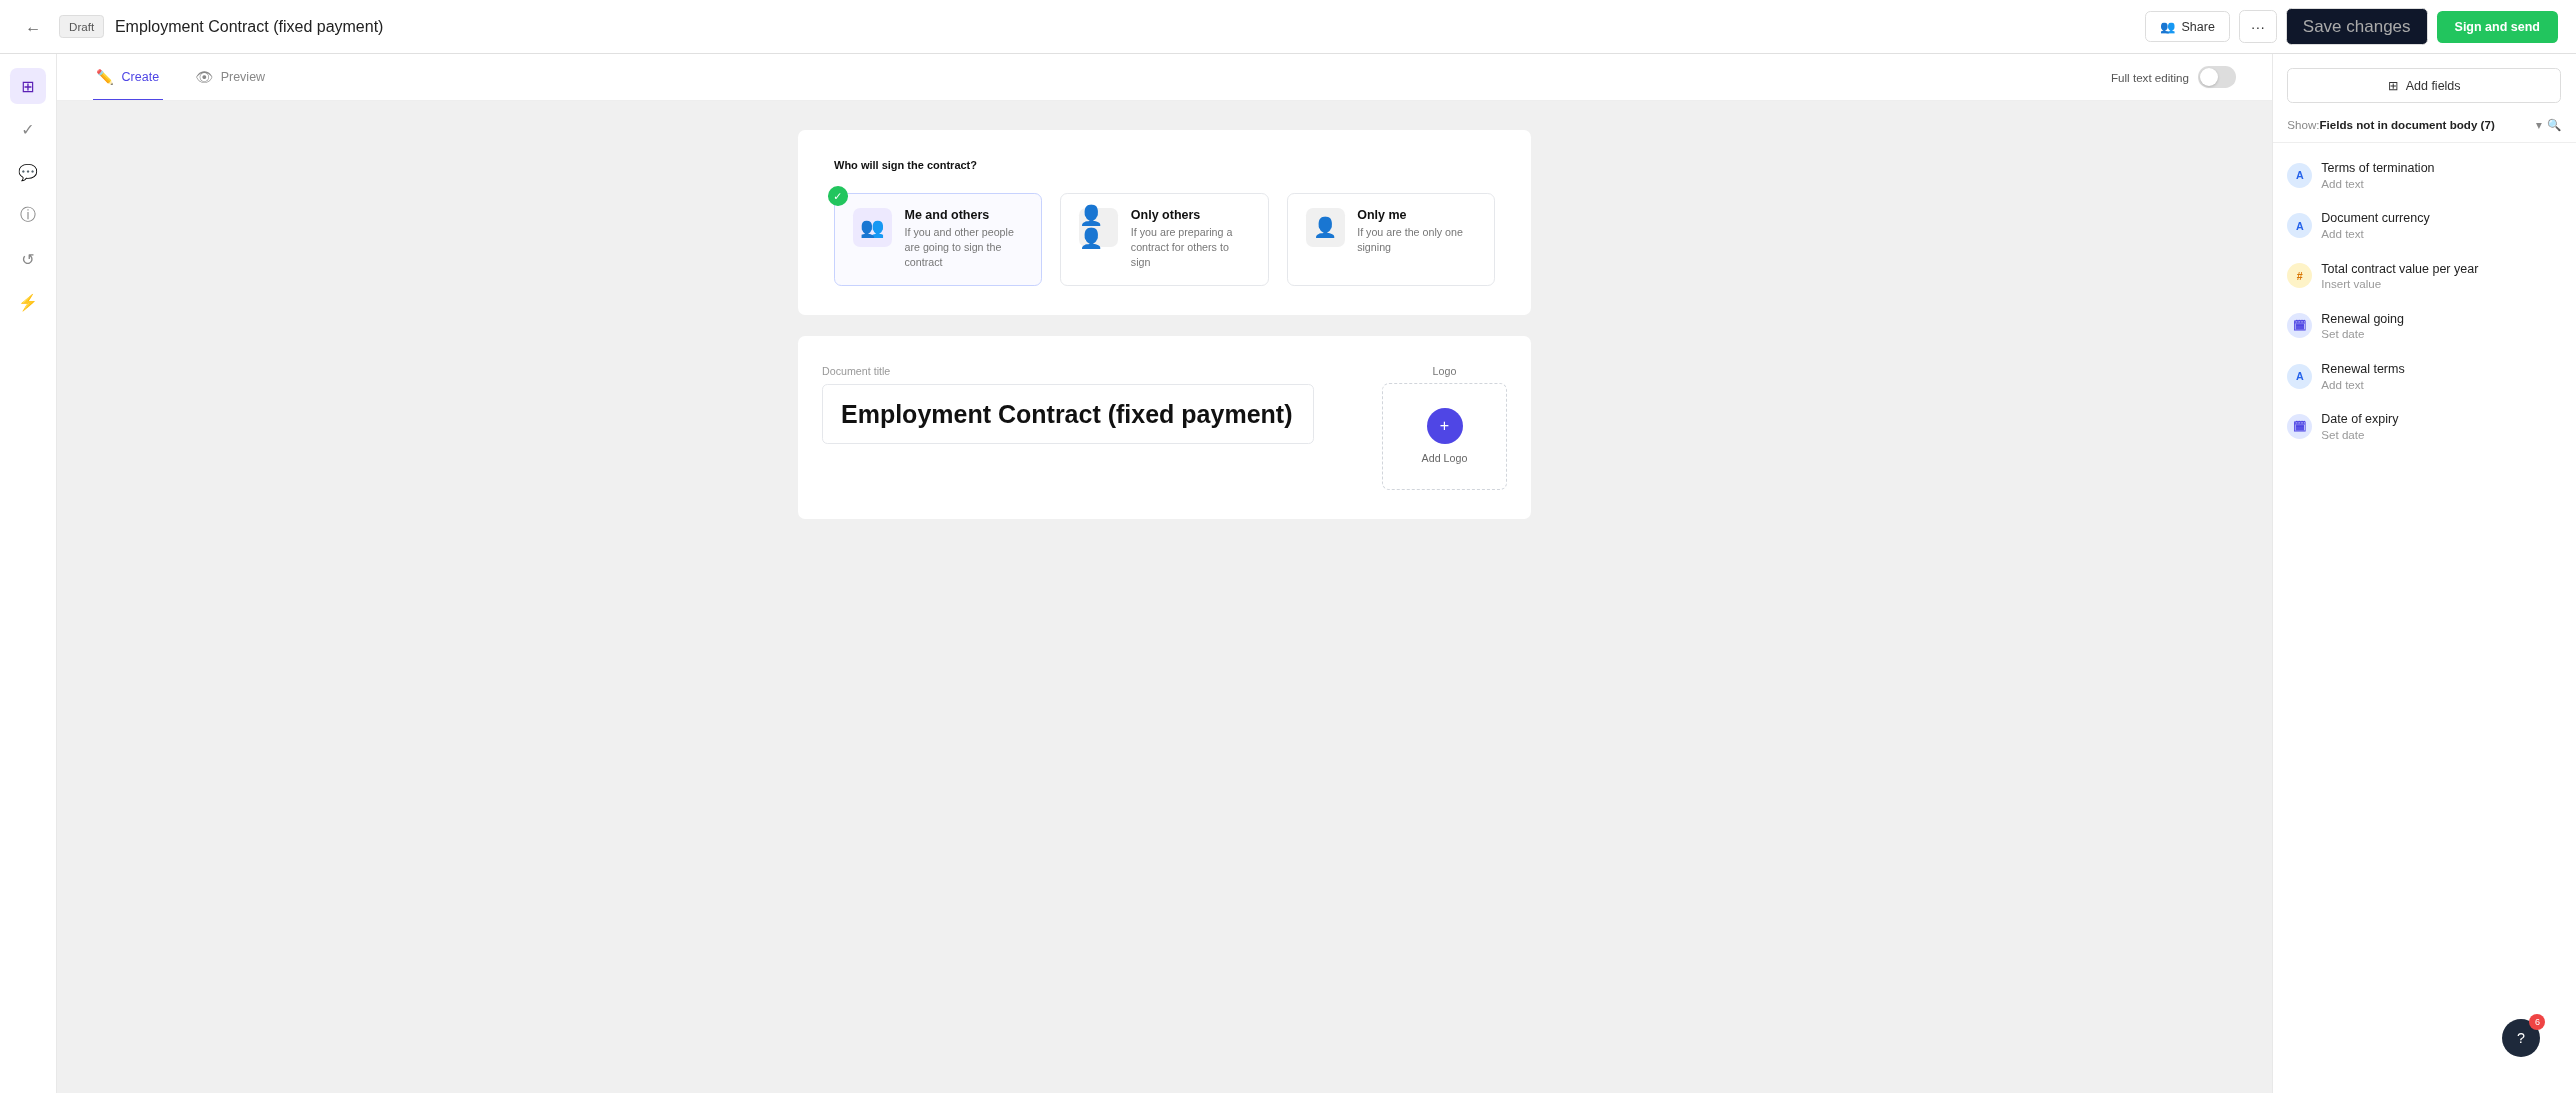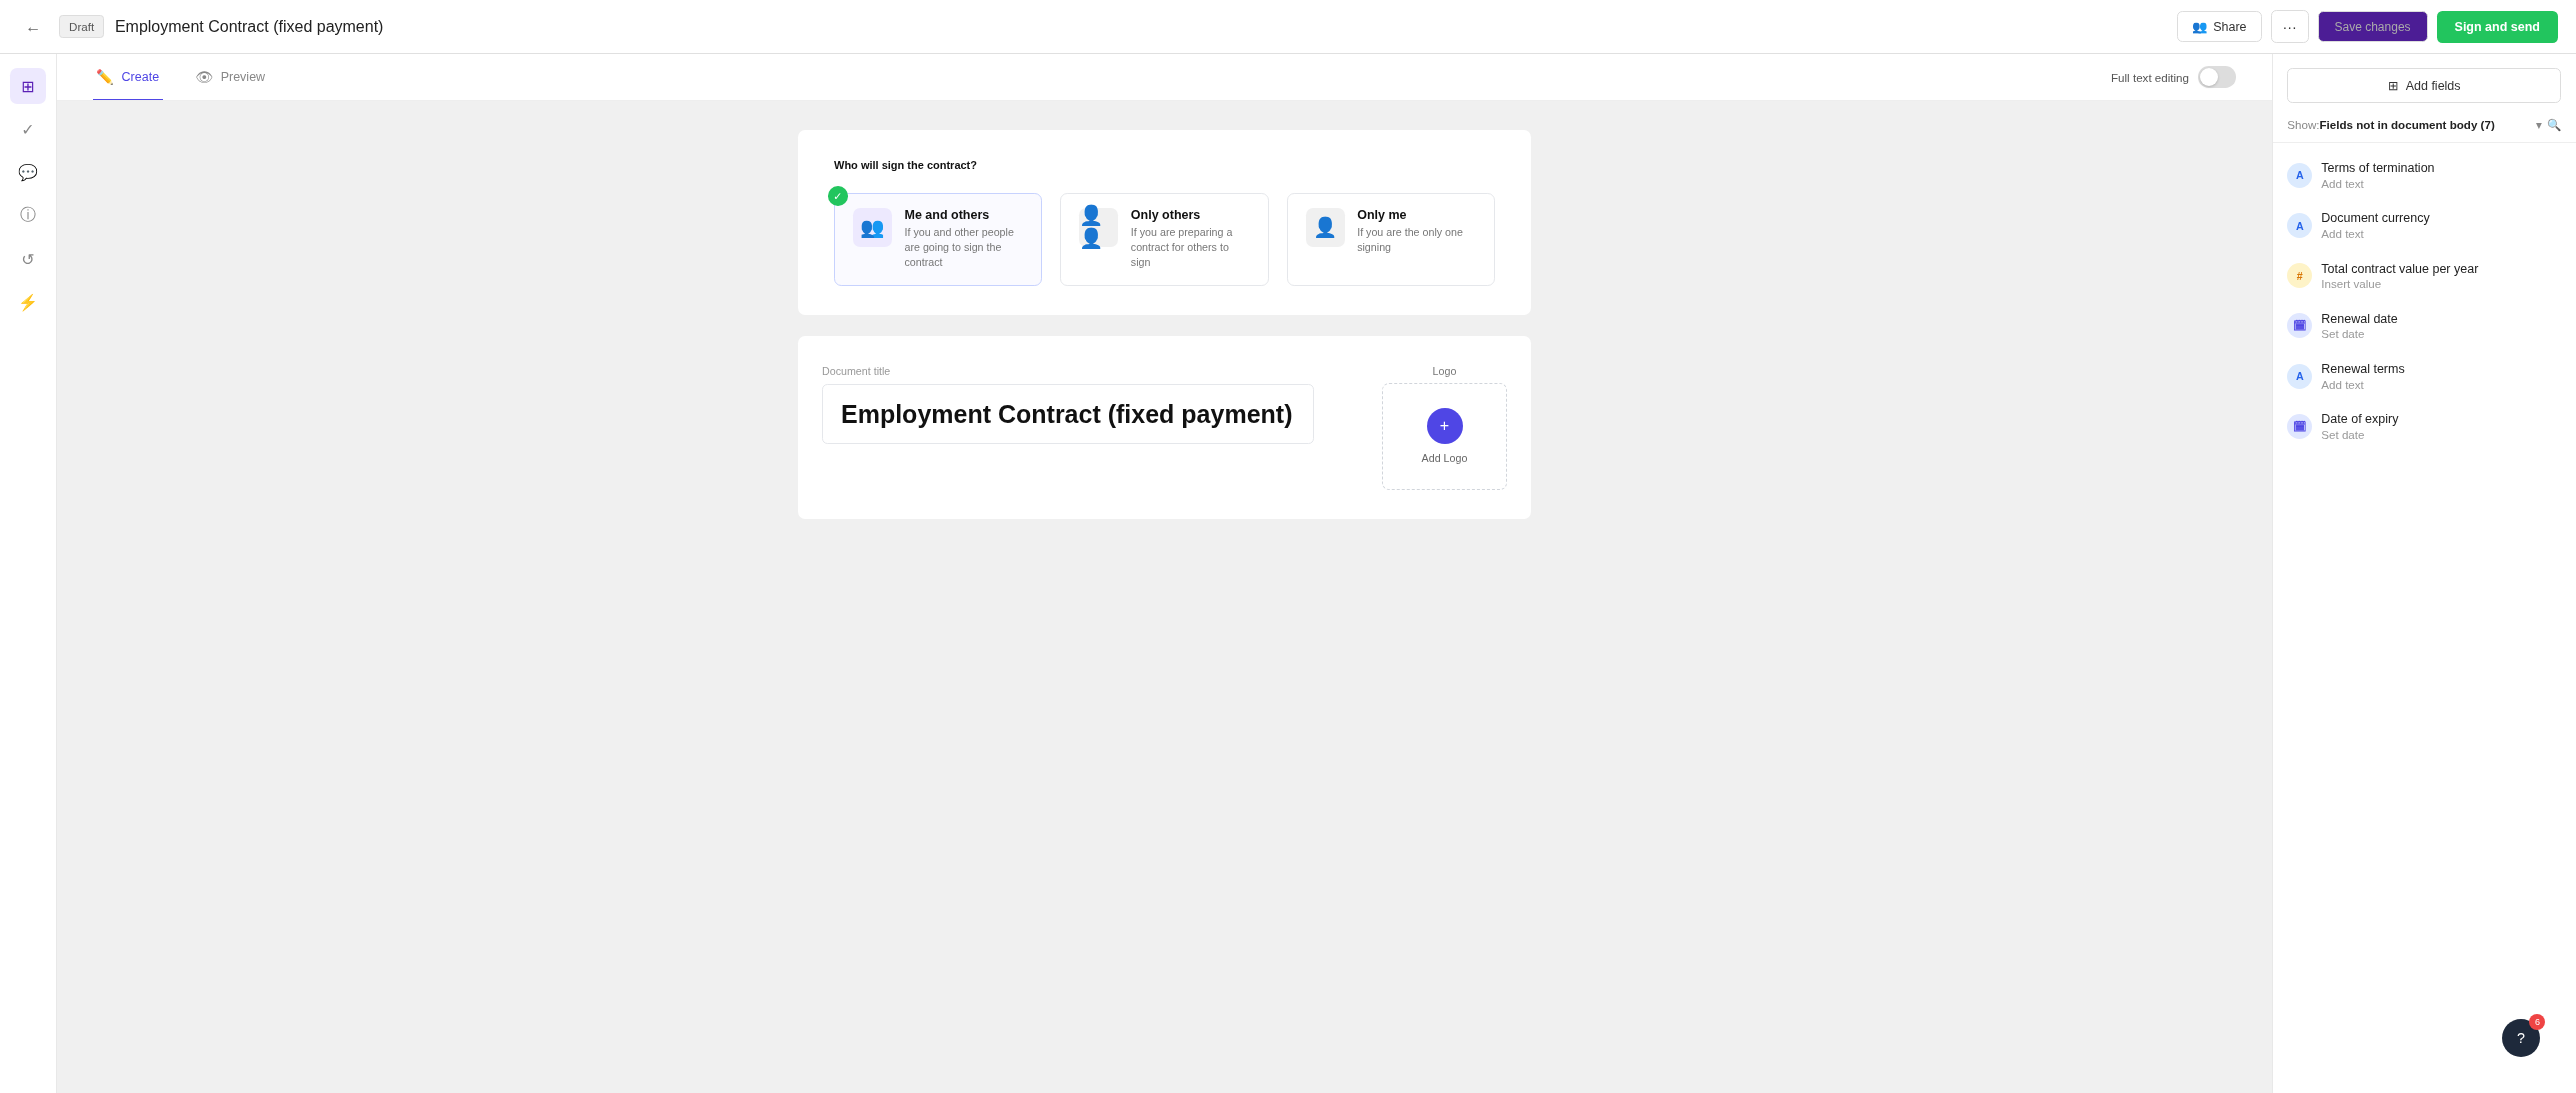"Save changes" .save-btn { background: #4c1d95 -> #0f172a; font-size: 12px -> 17px }
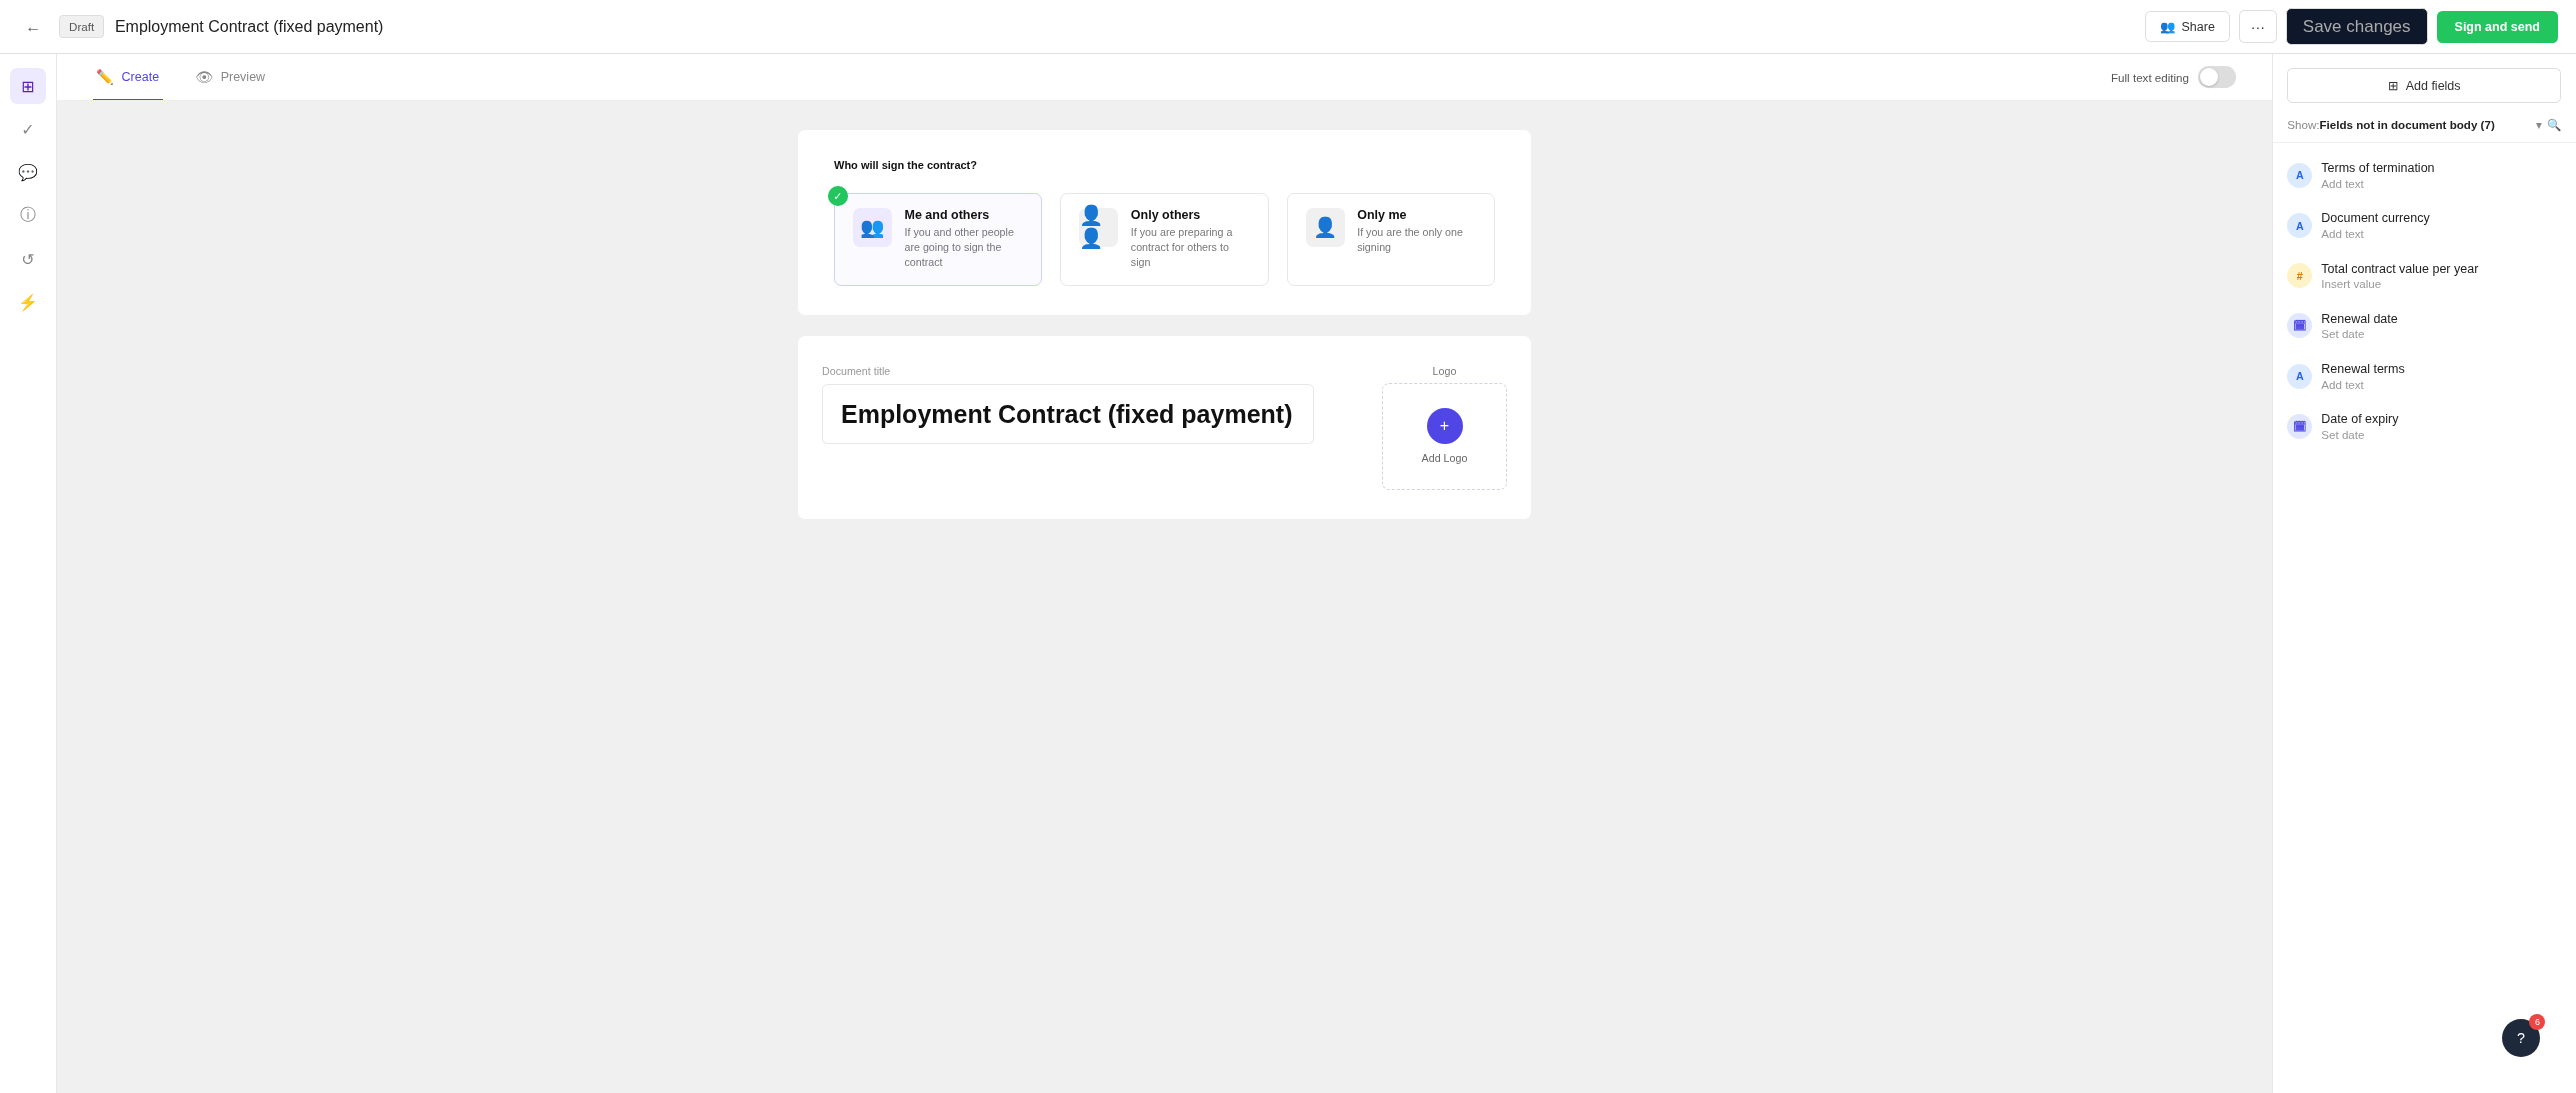"Renewal date" div.field-name { text: date -> going }
